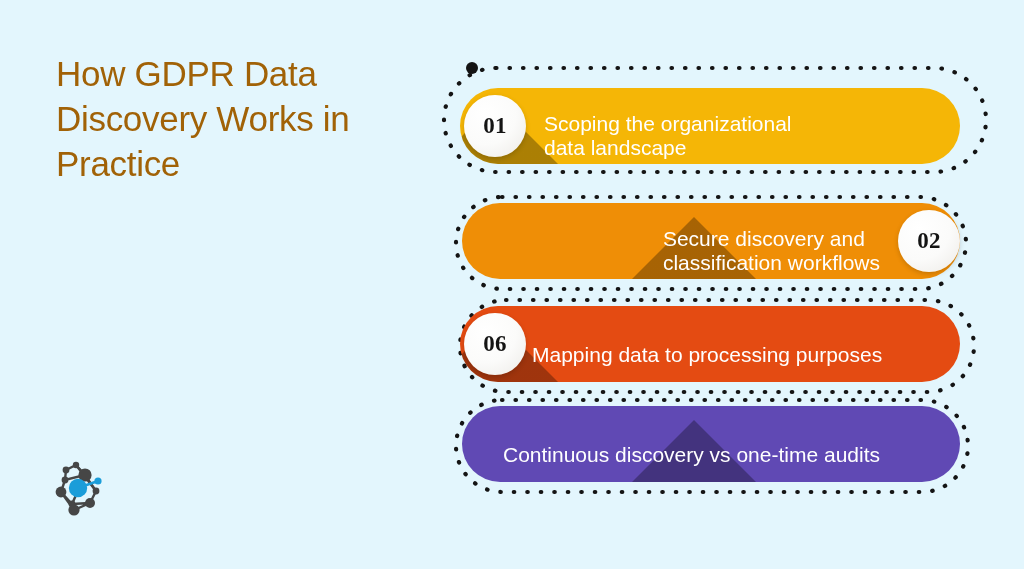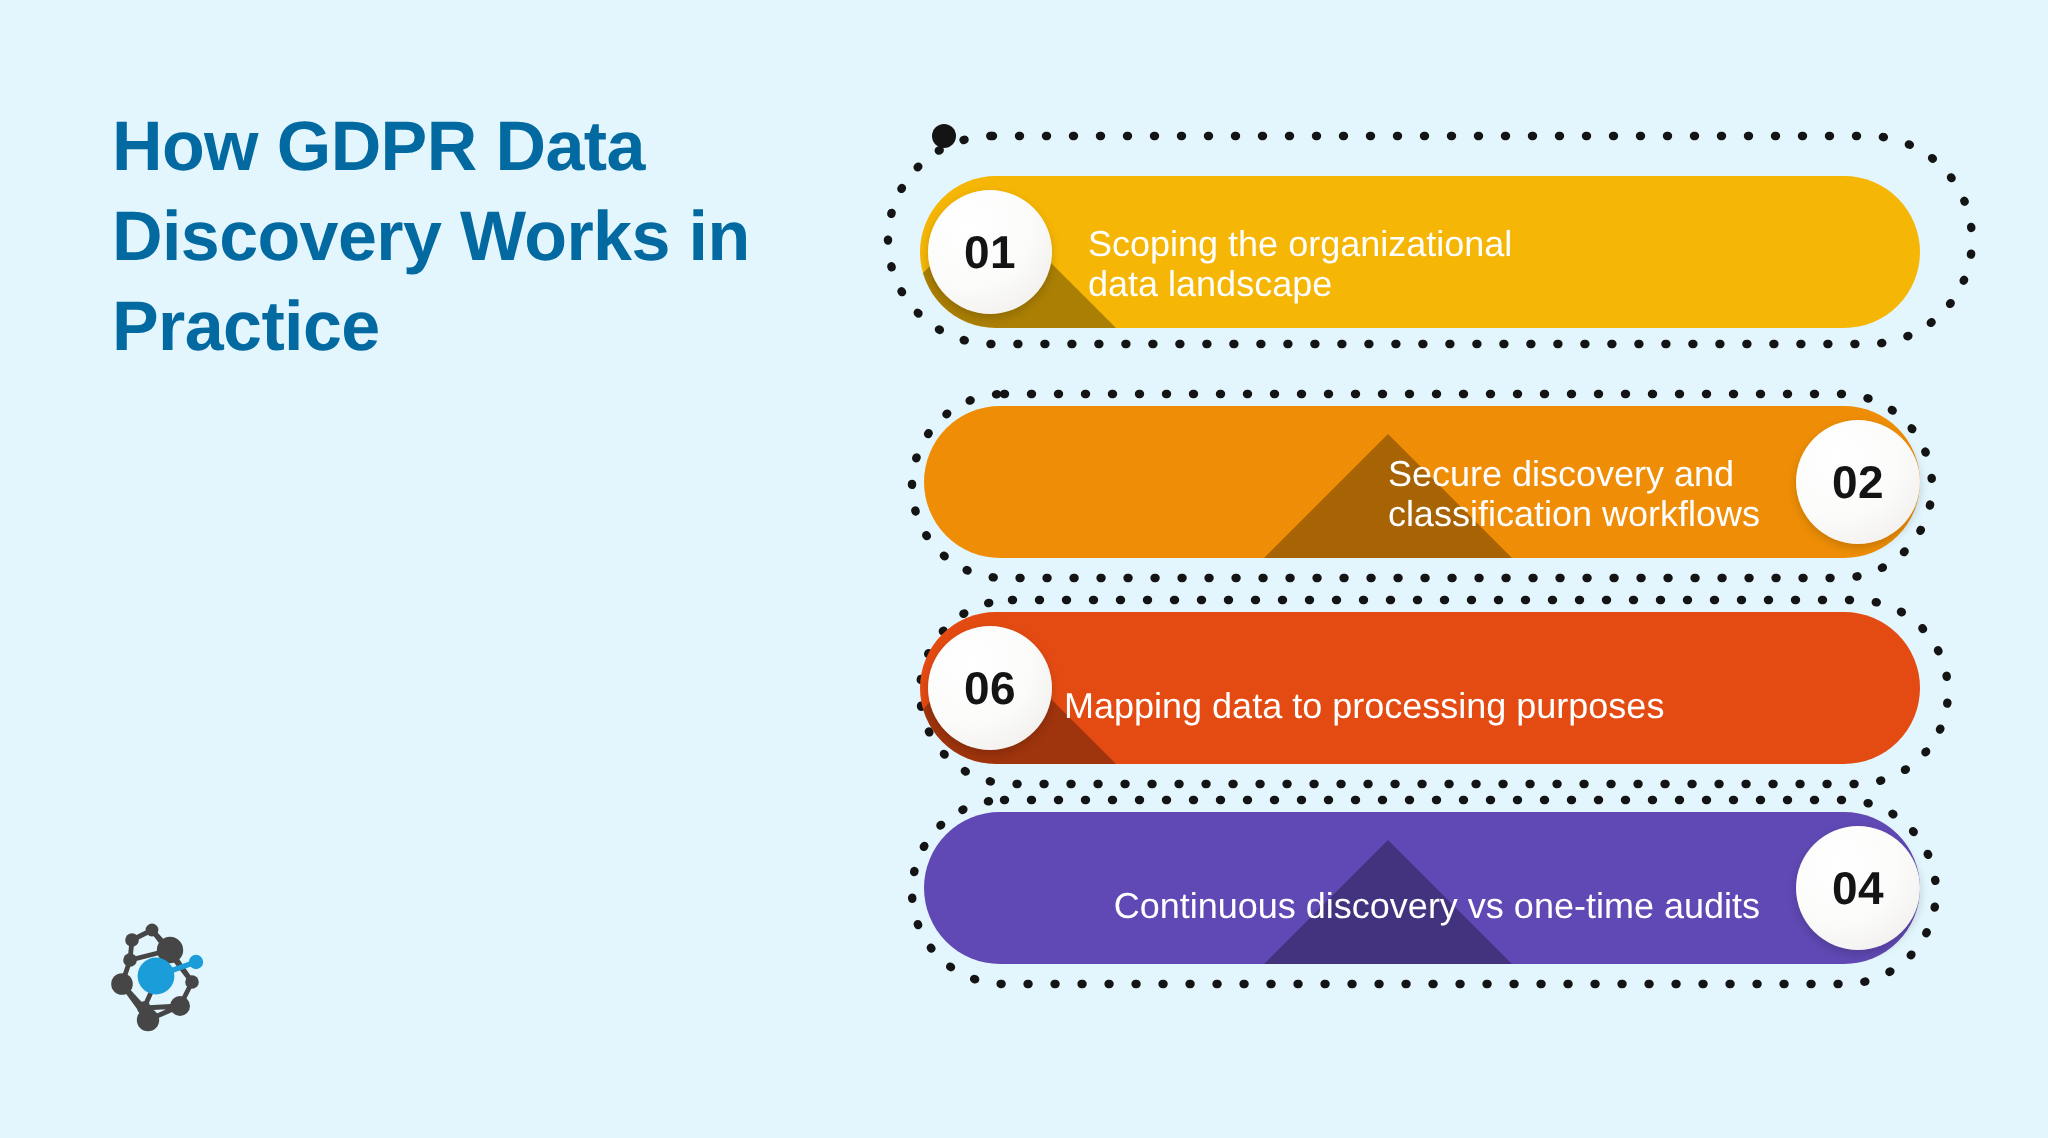"How GDPR Data Discovery Works" .title { color: #0369a1 -> #a16207; font-weight: bold -> normal }
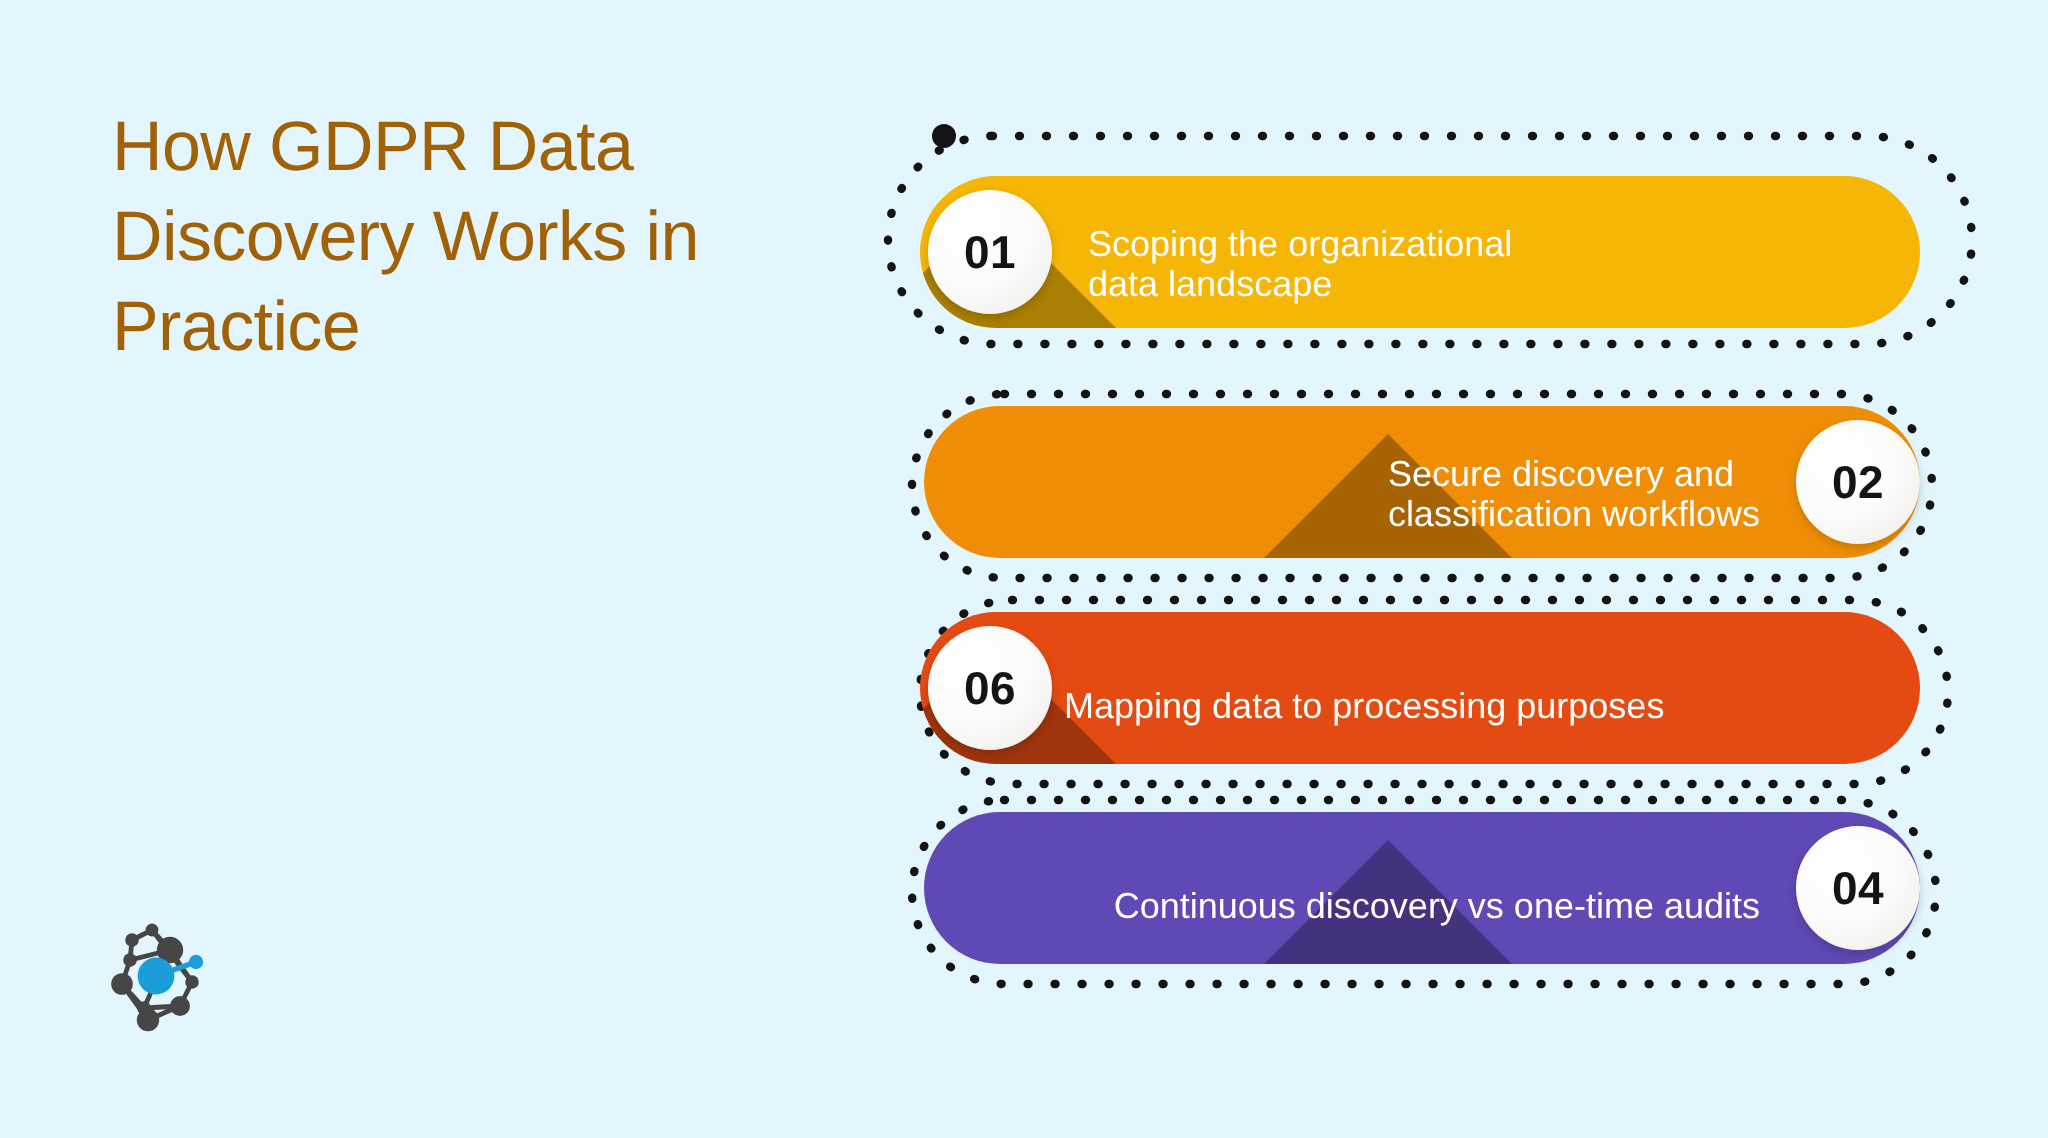"01" .badge { font-family: Liberation Sans, sans-serif -> Liberation Serif, serif }
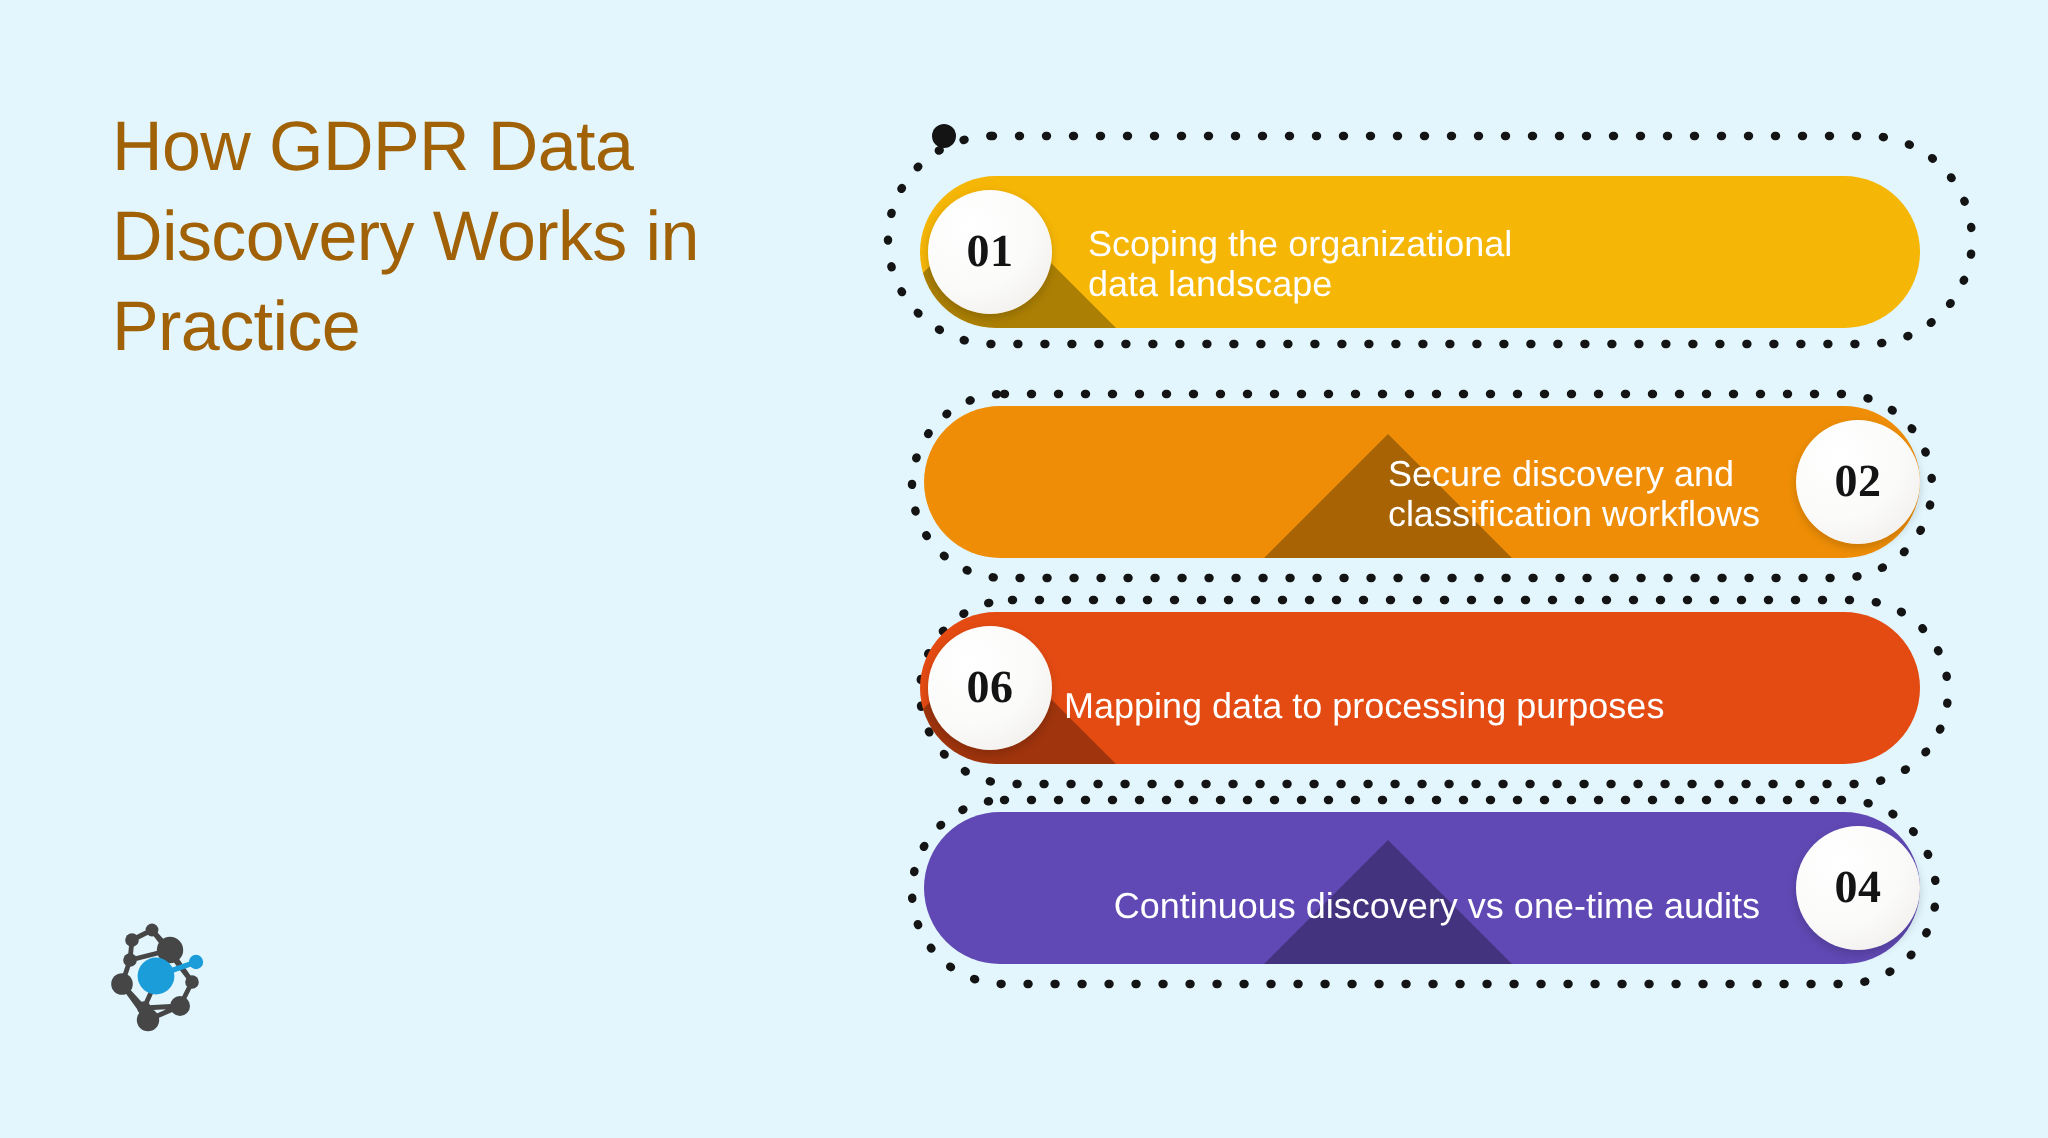"Scoping the organizational" .label { font-size: 18px -> 21px }
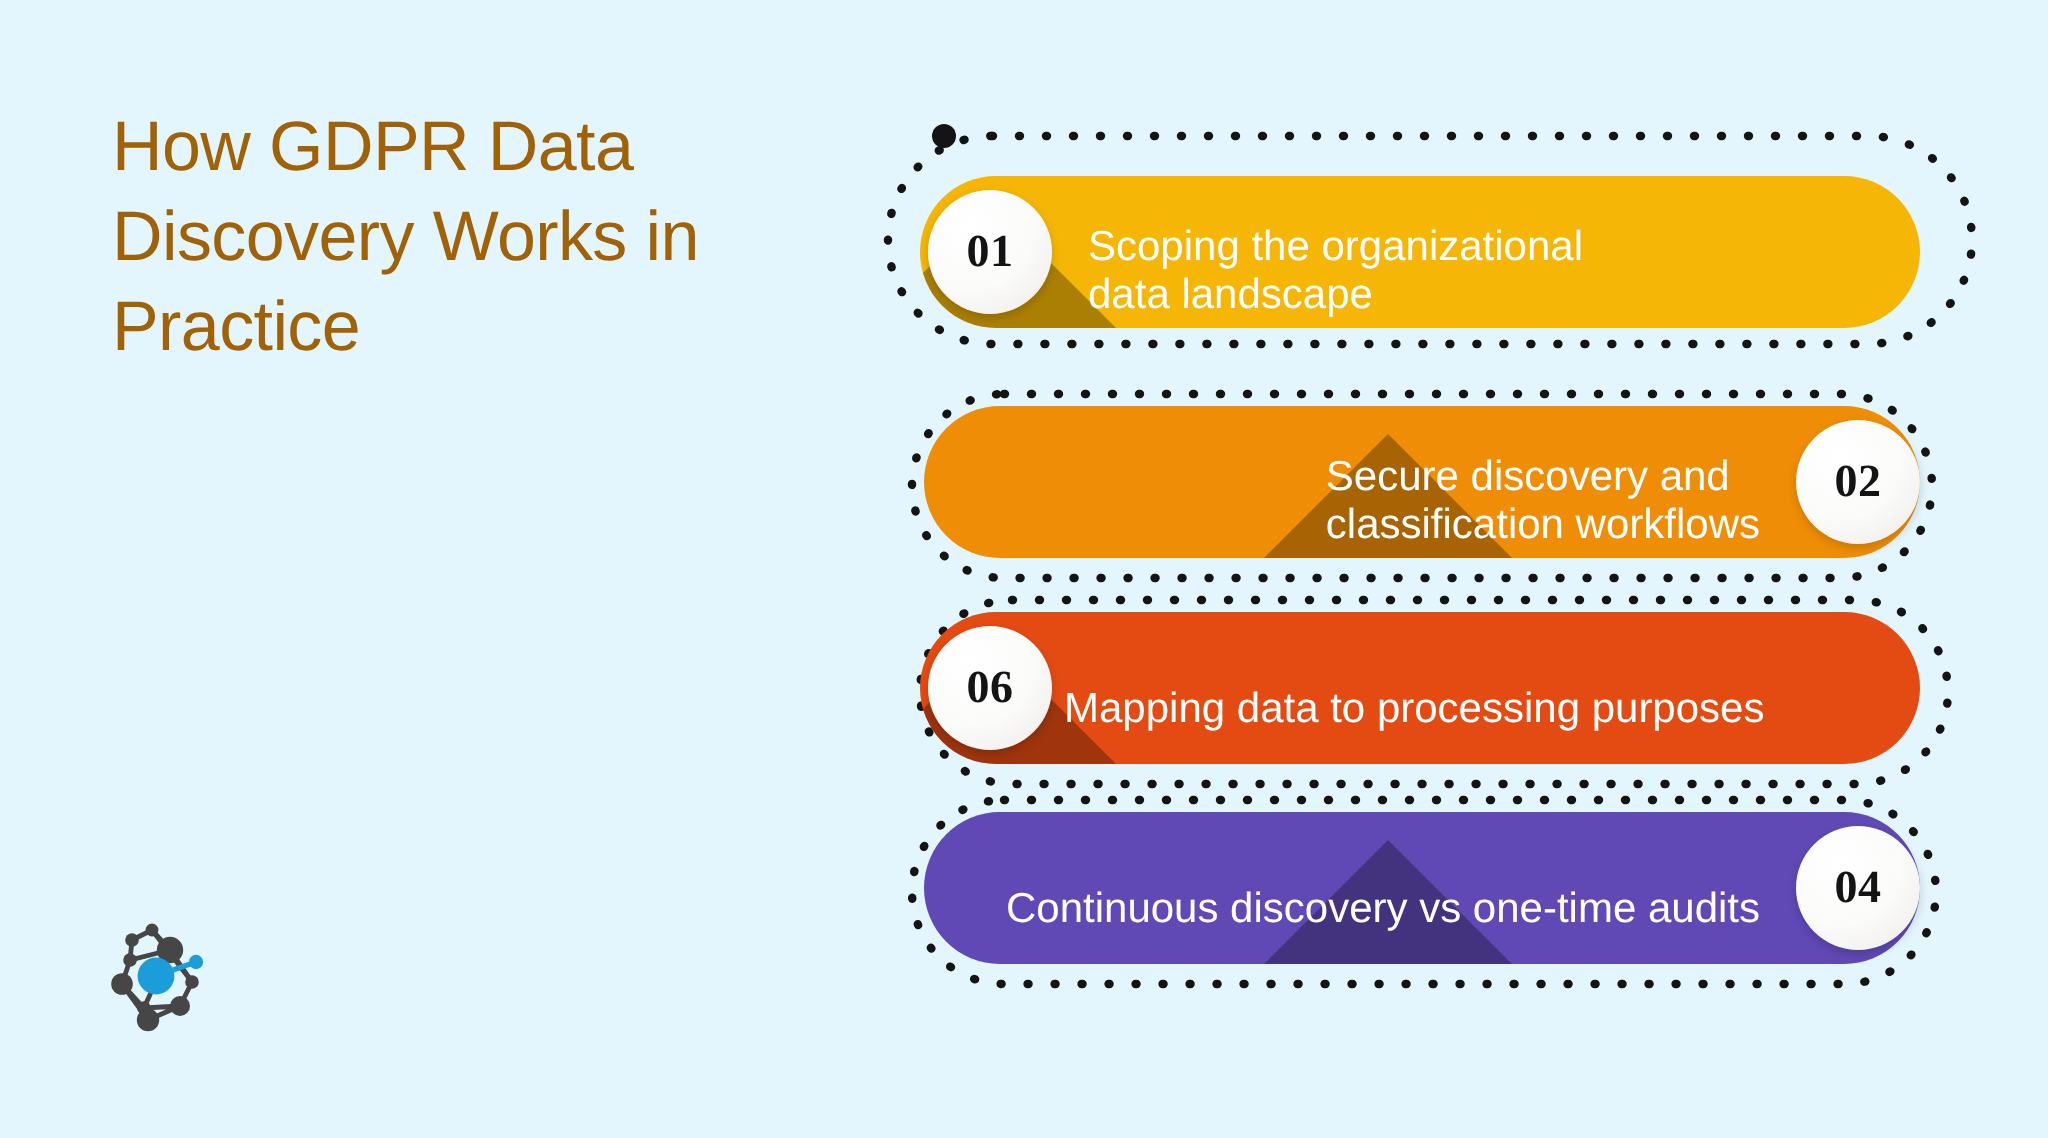"04" div.badge { html: <div>04</div> -> none }
